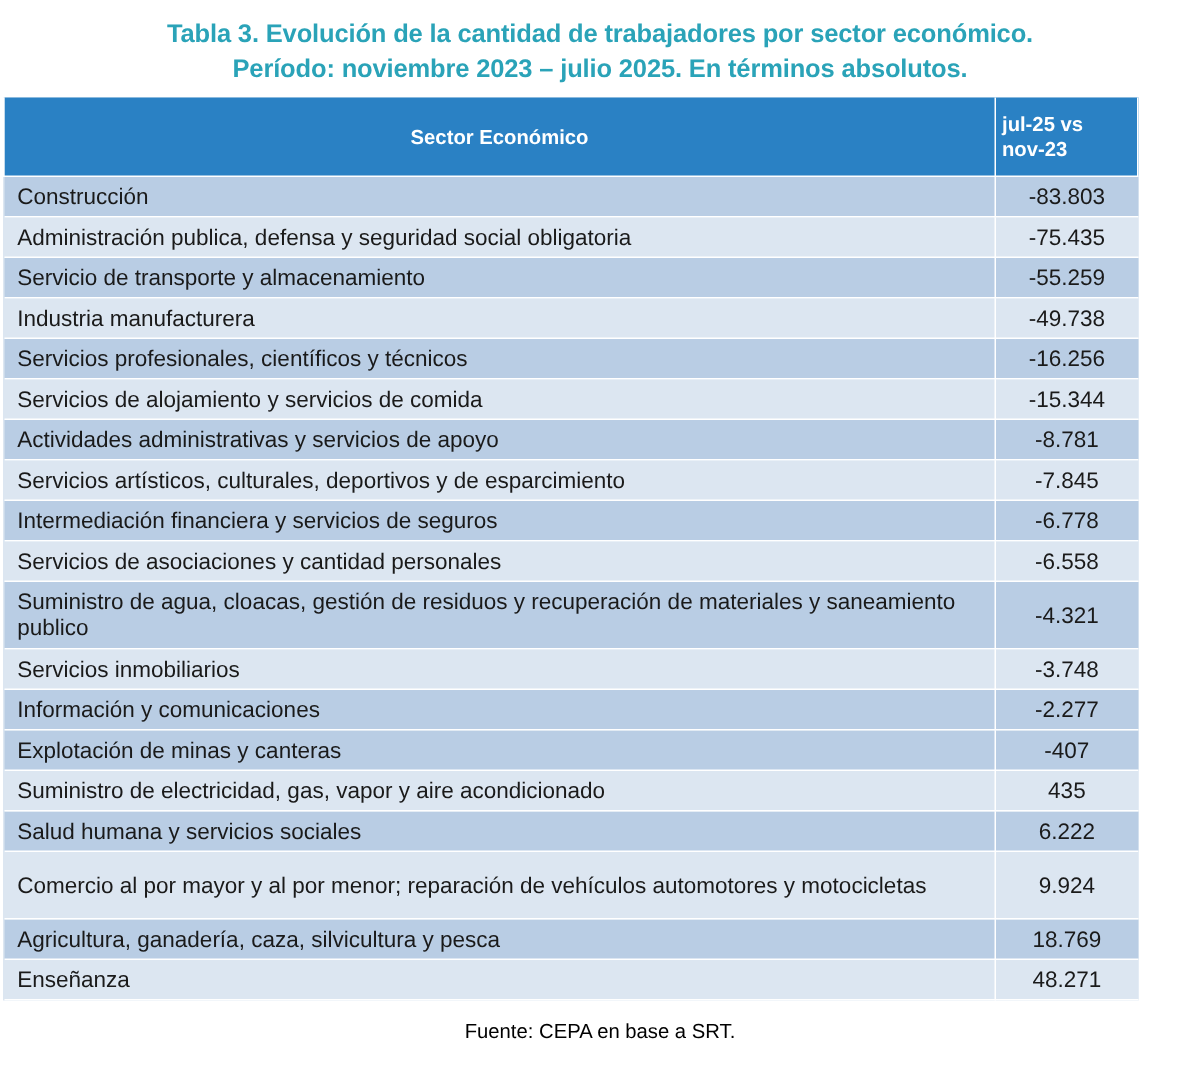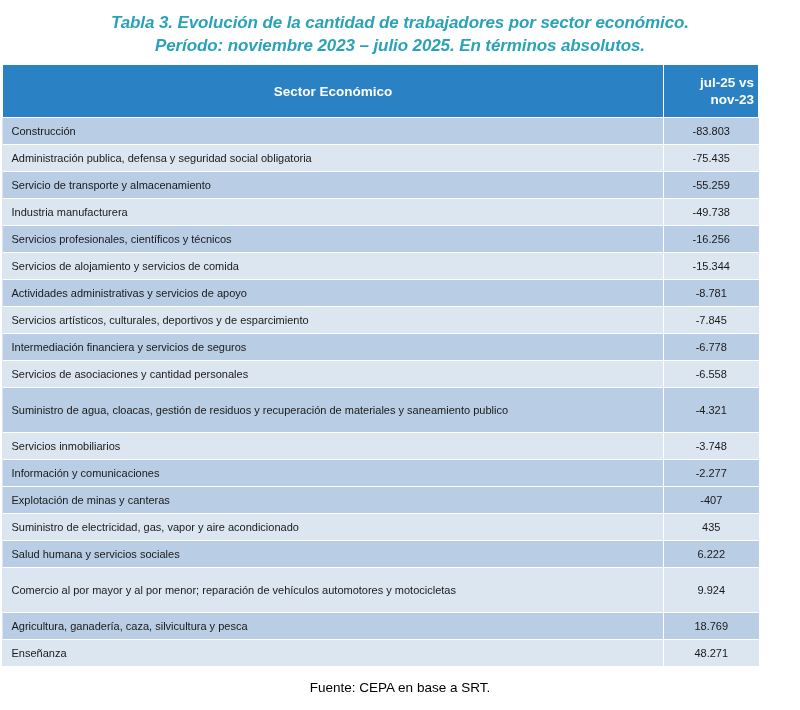"Tabla 3. Evolución de la" .title-line { font-style: italic -> none }
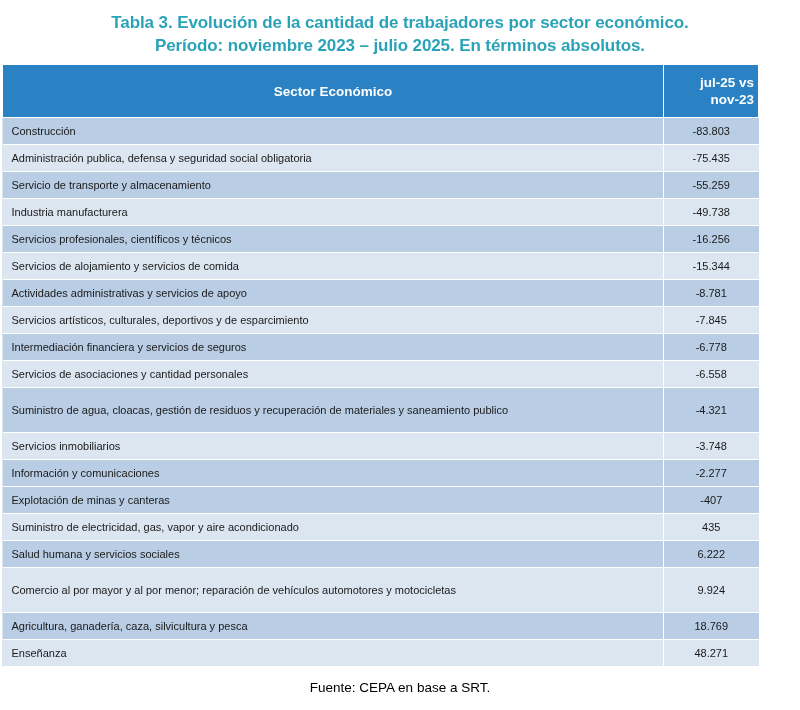"jul-25 vs" thead th.th-value { text-align: right -> left }
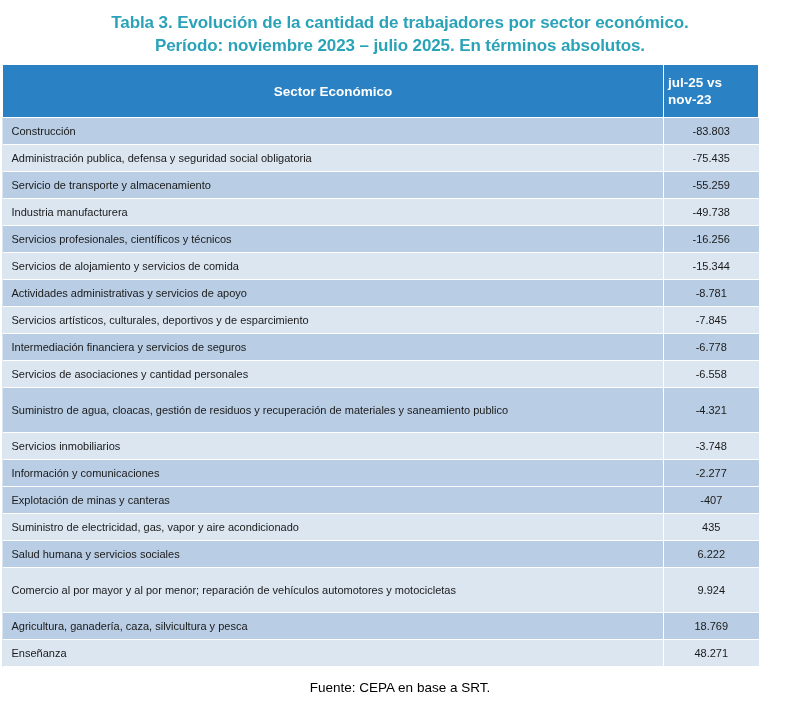"Construcción" tbody td { font-size: 11px -> 15px }
